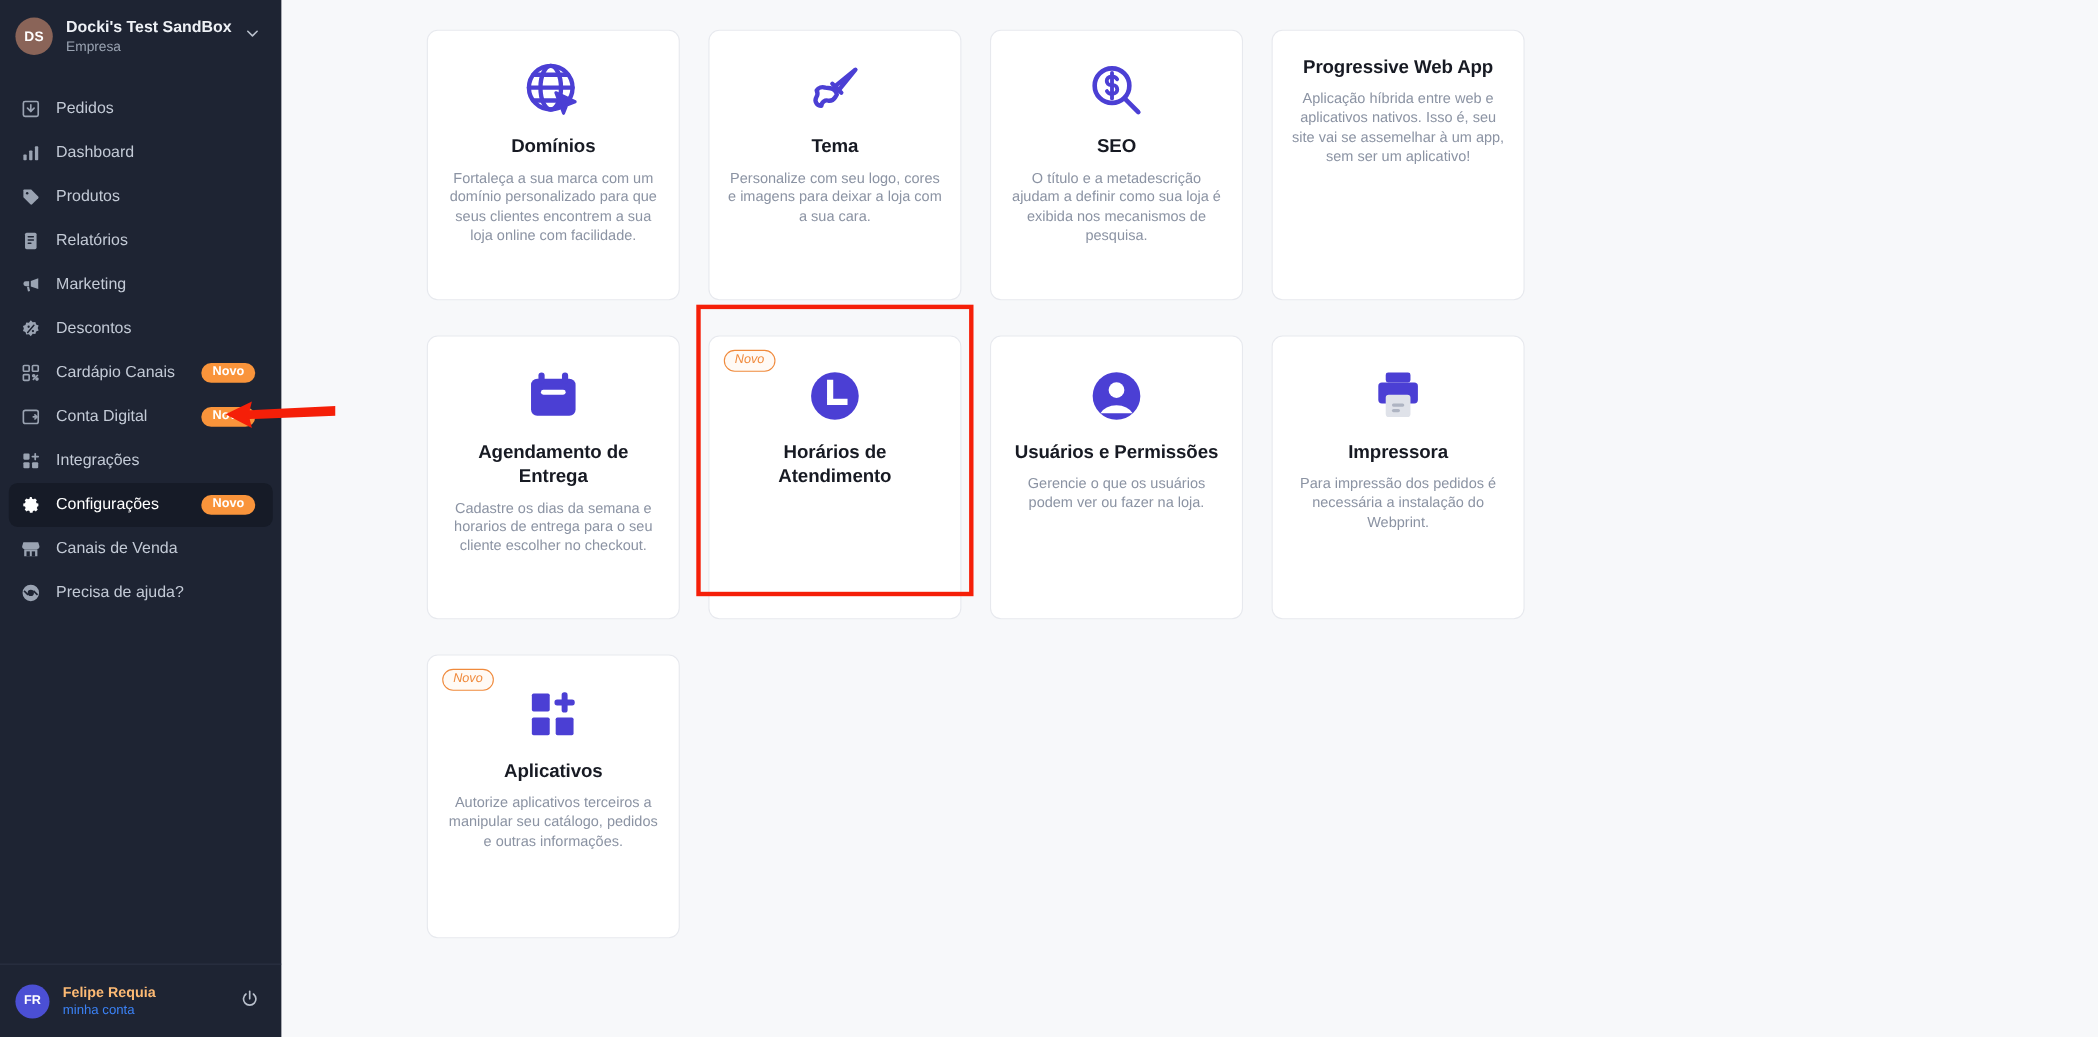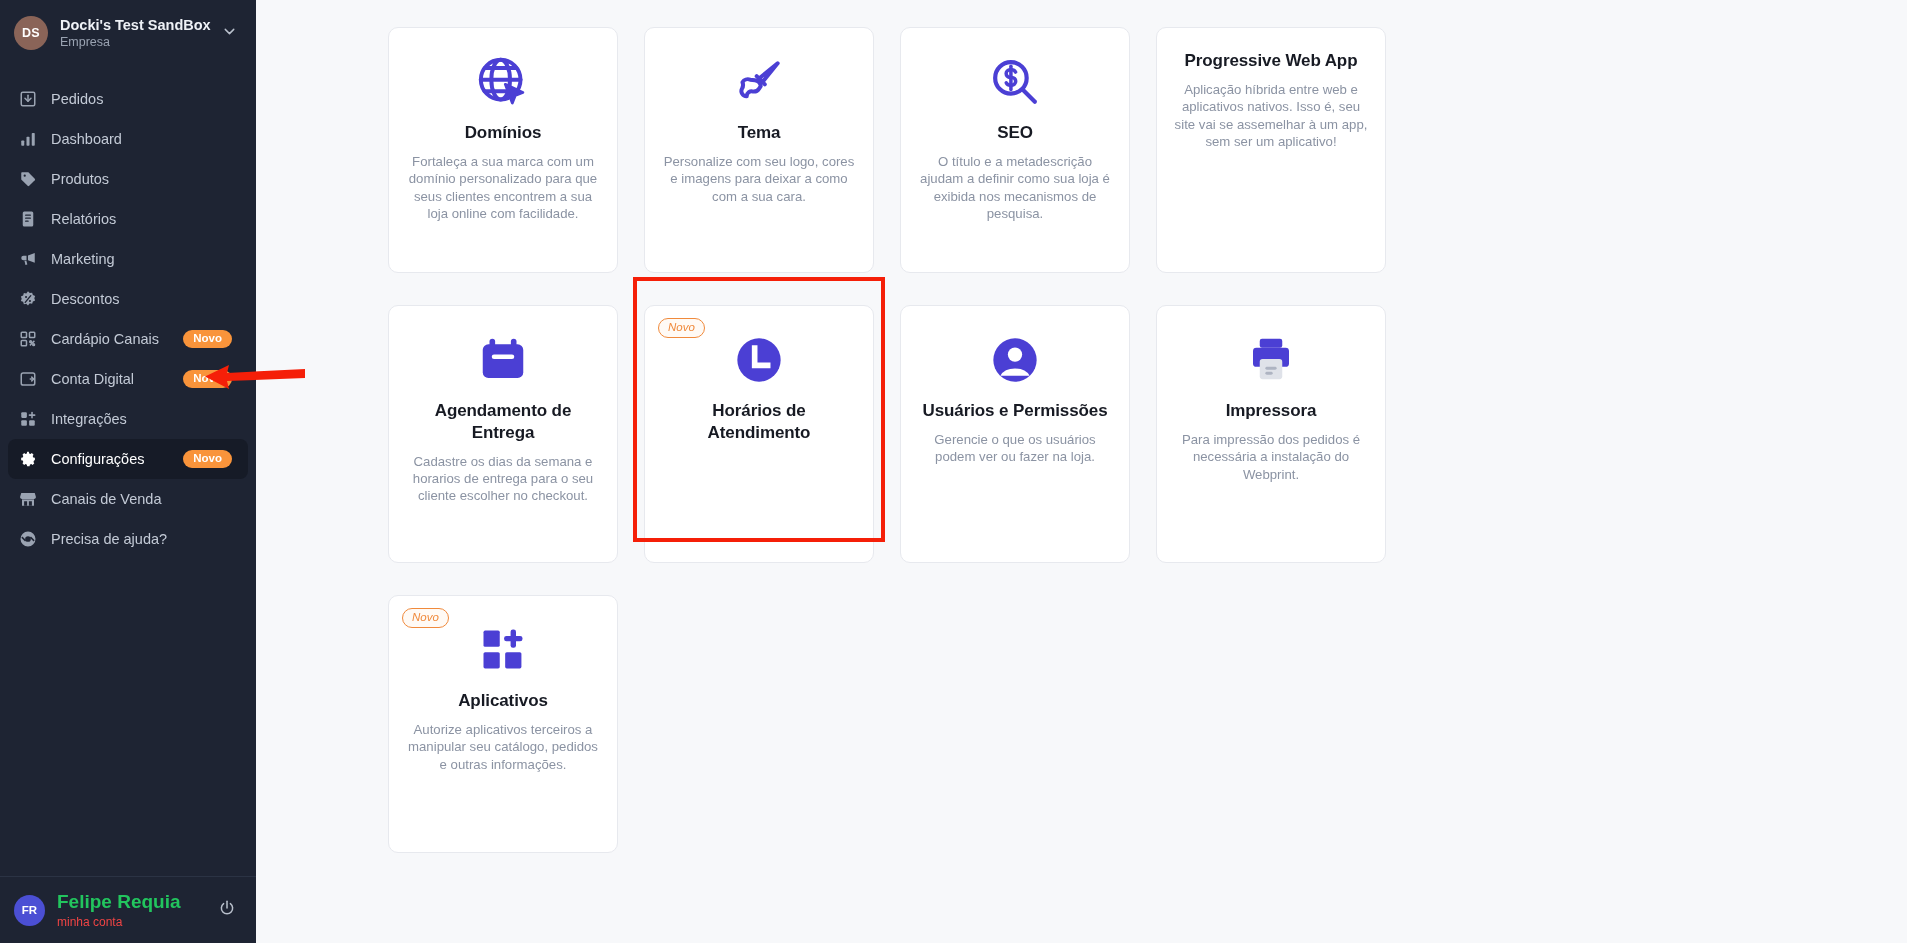"Personalize com seu logo, cores" div.card-desc { text: como -> loja }
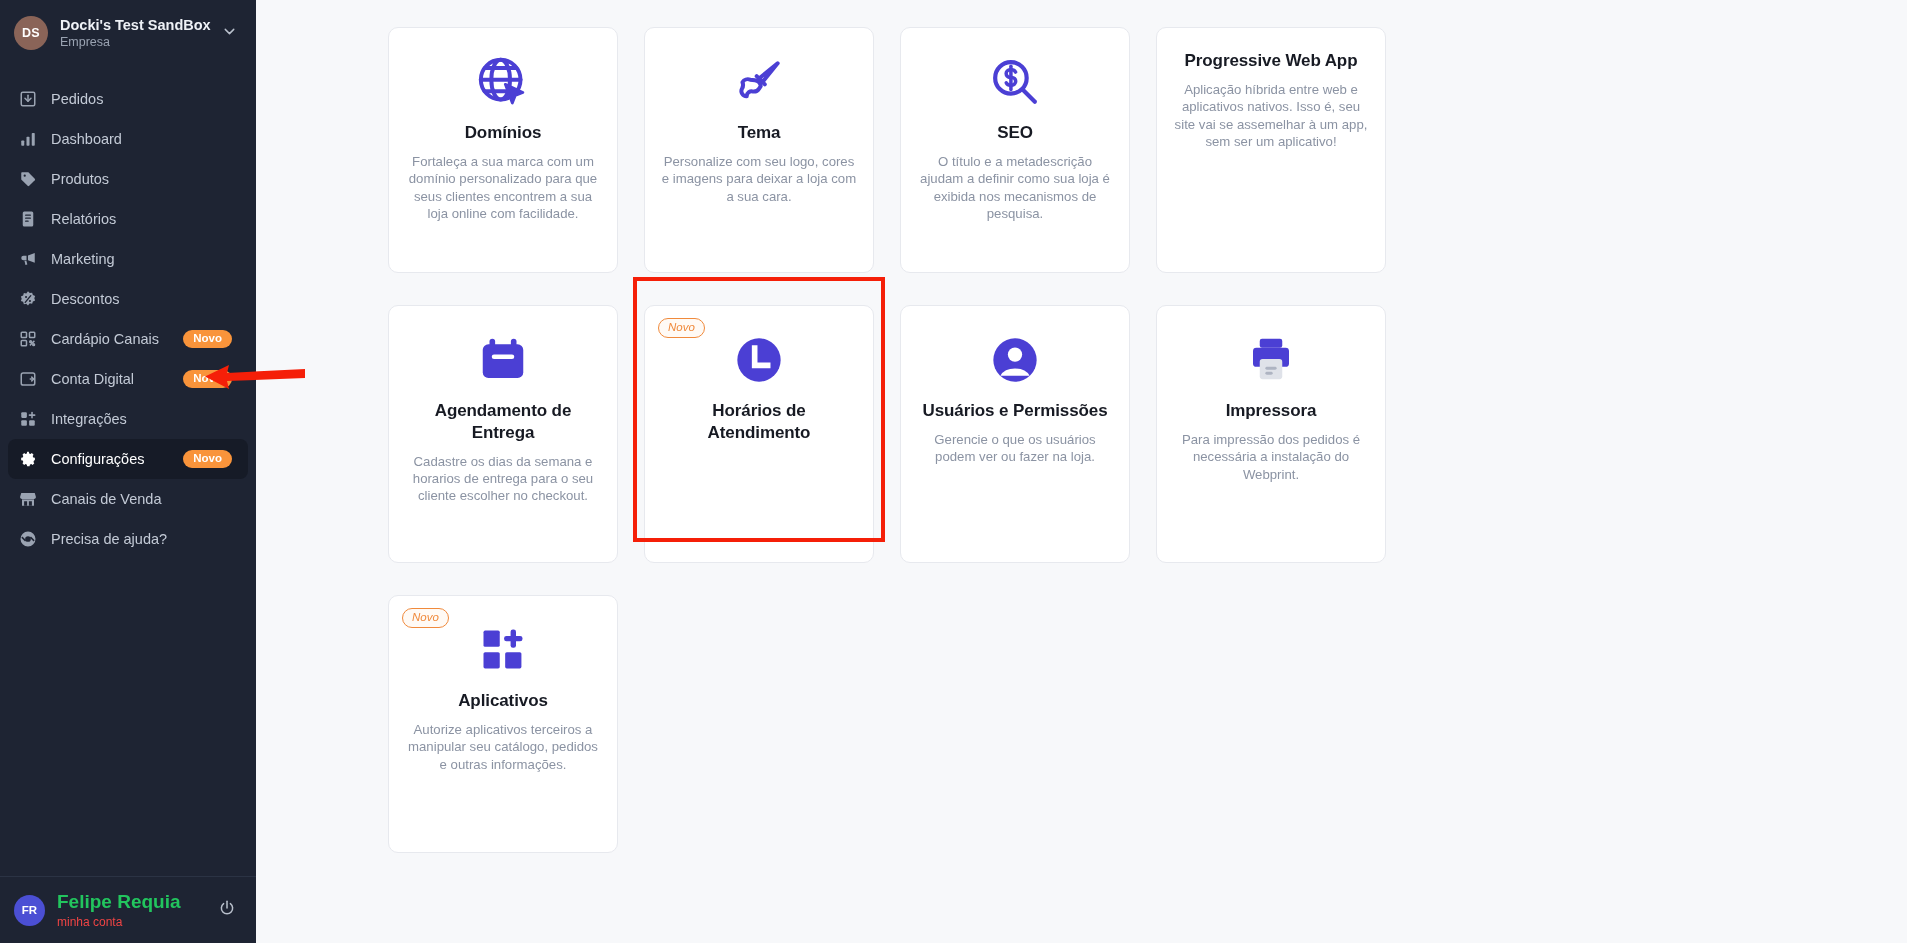"Felipe Requia" .user-name { color: #22c55e -> #fdba74; font-size: 19px -> 13px }
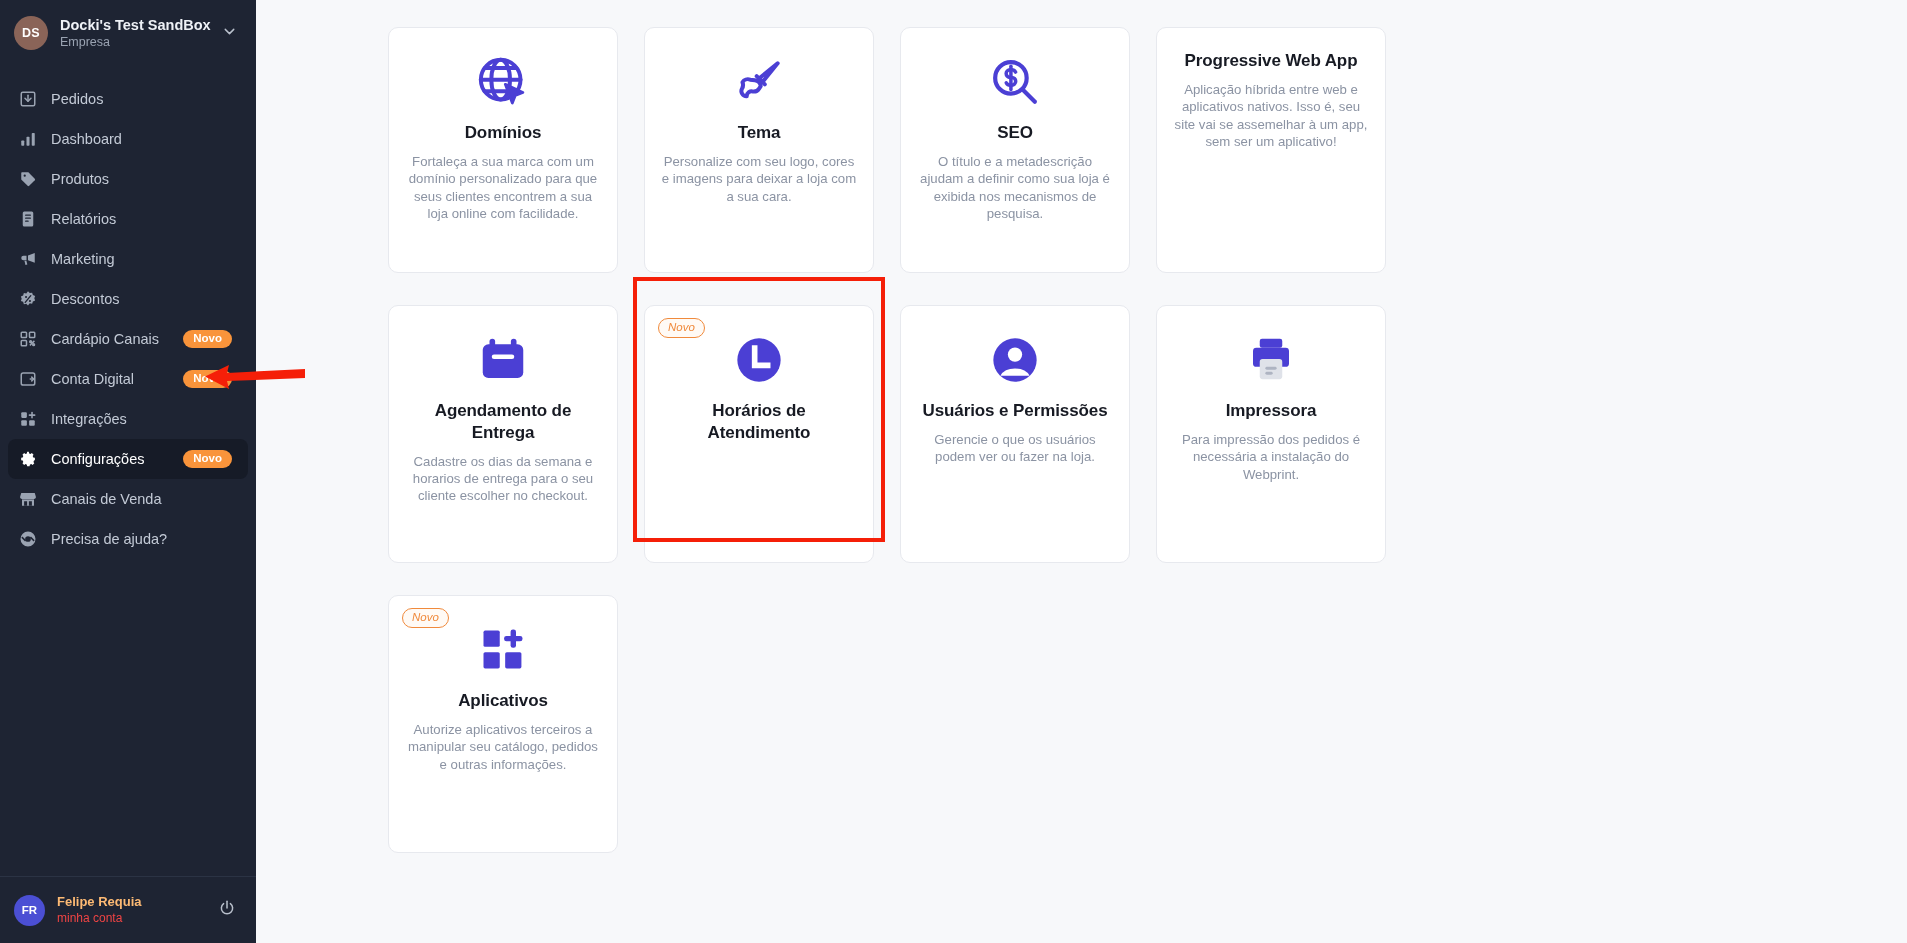"minha conta" .user-sub { color: #ef4444 -> #3b82f6 }
